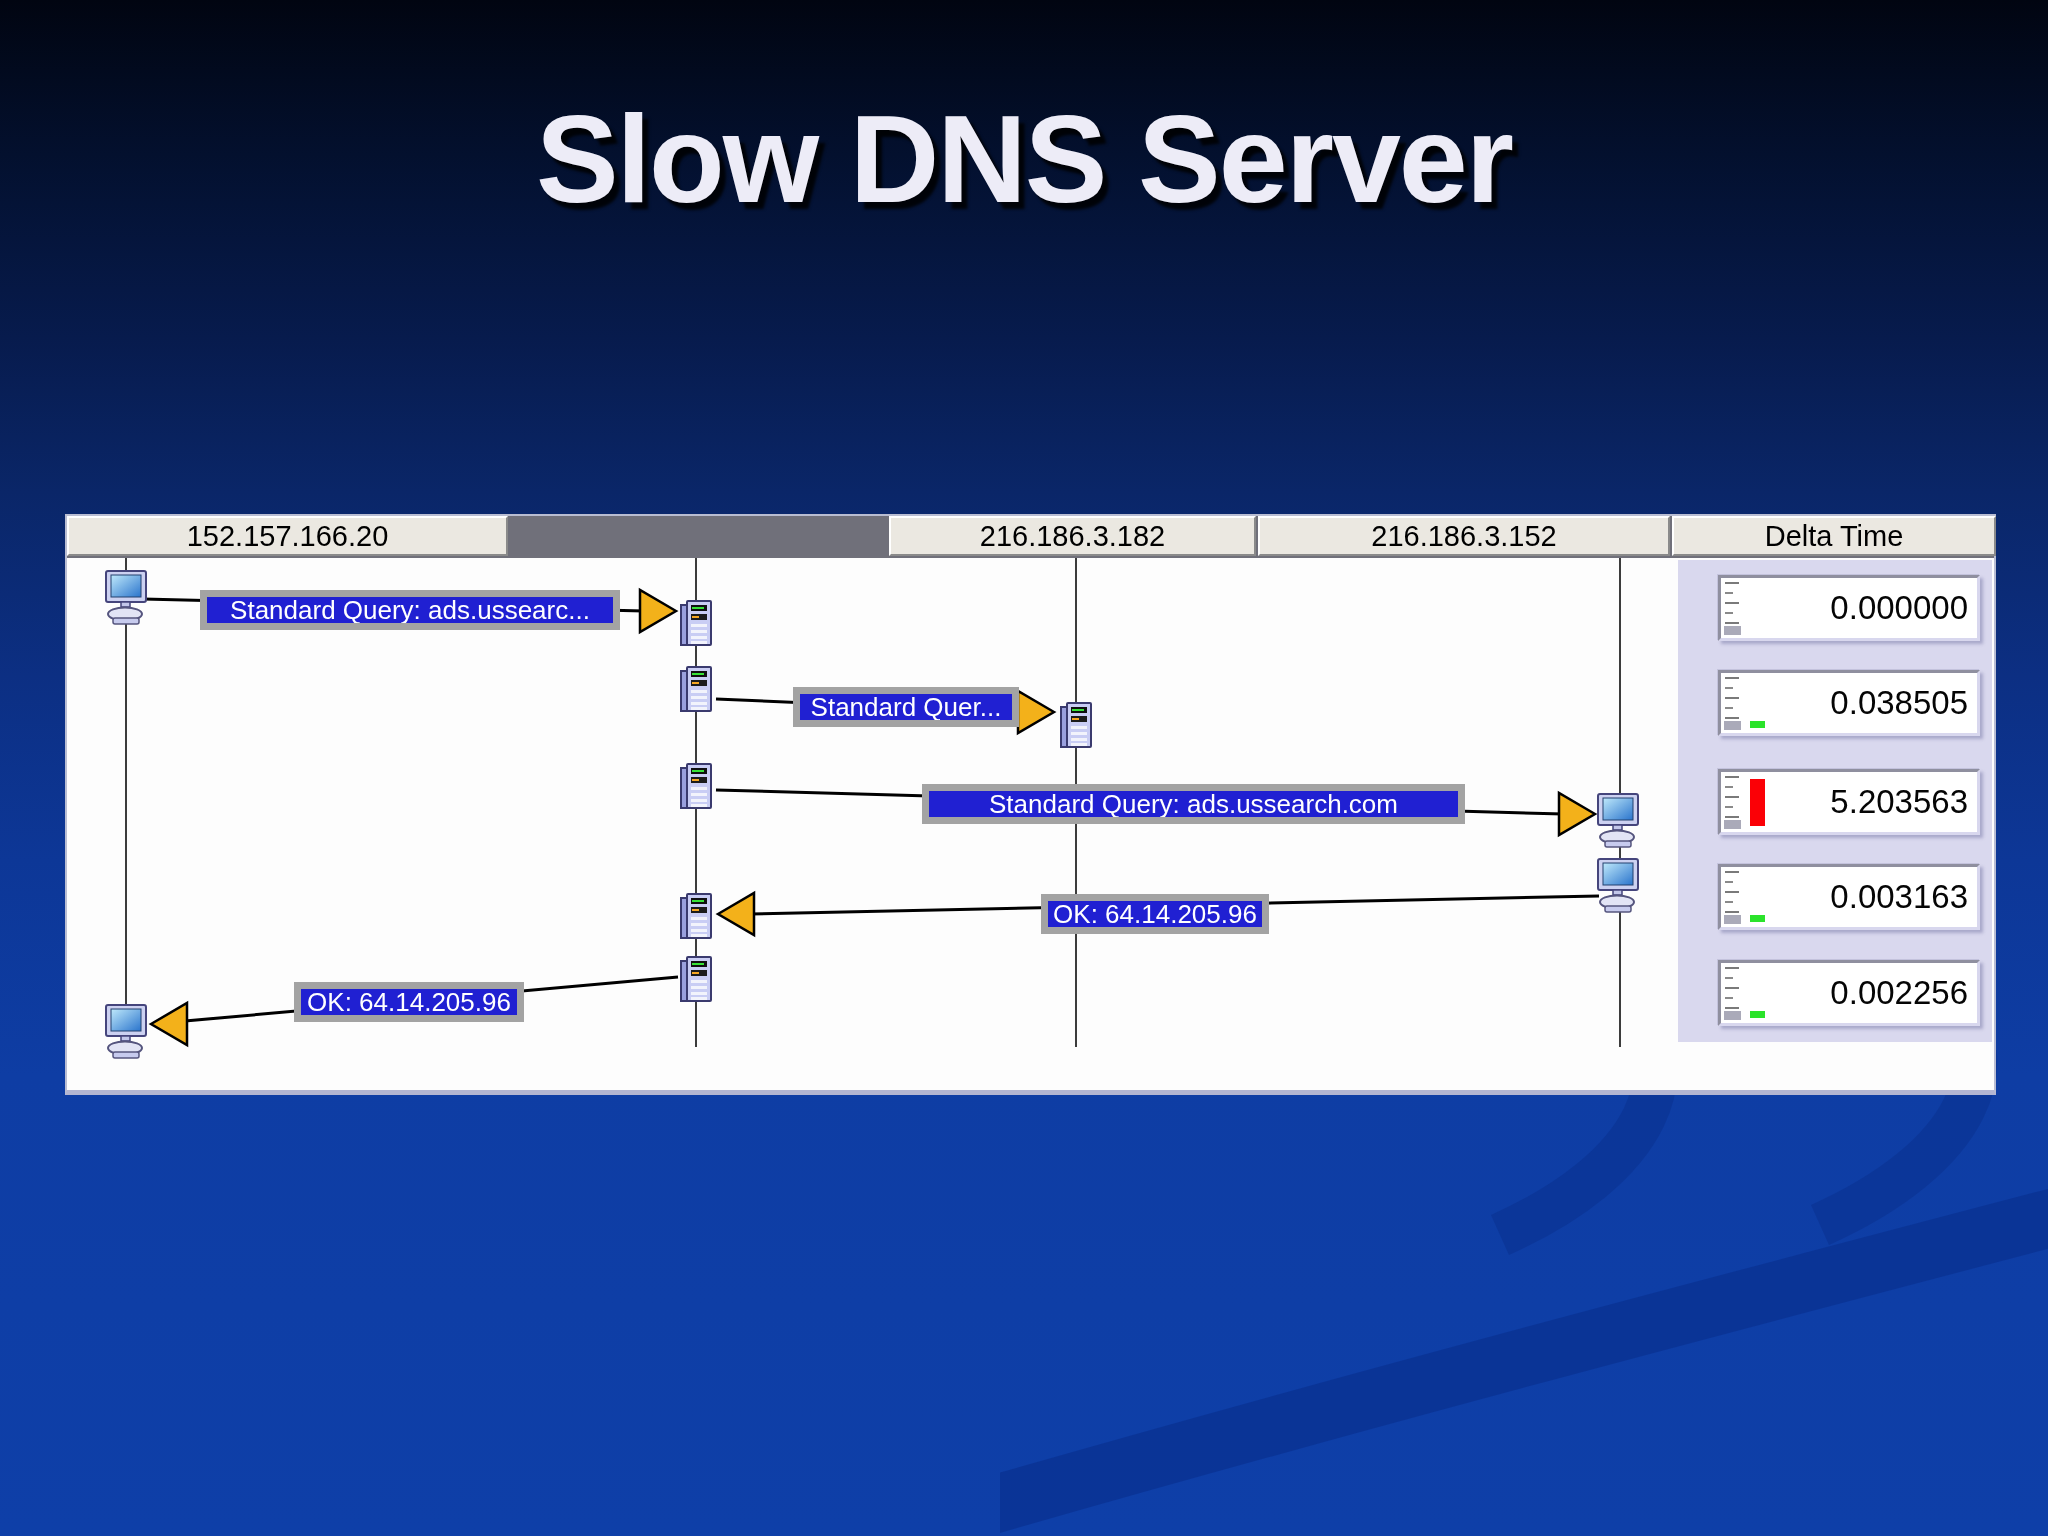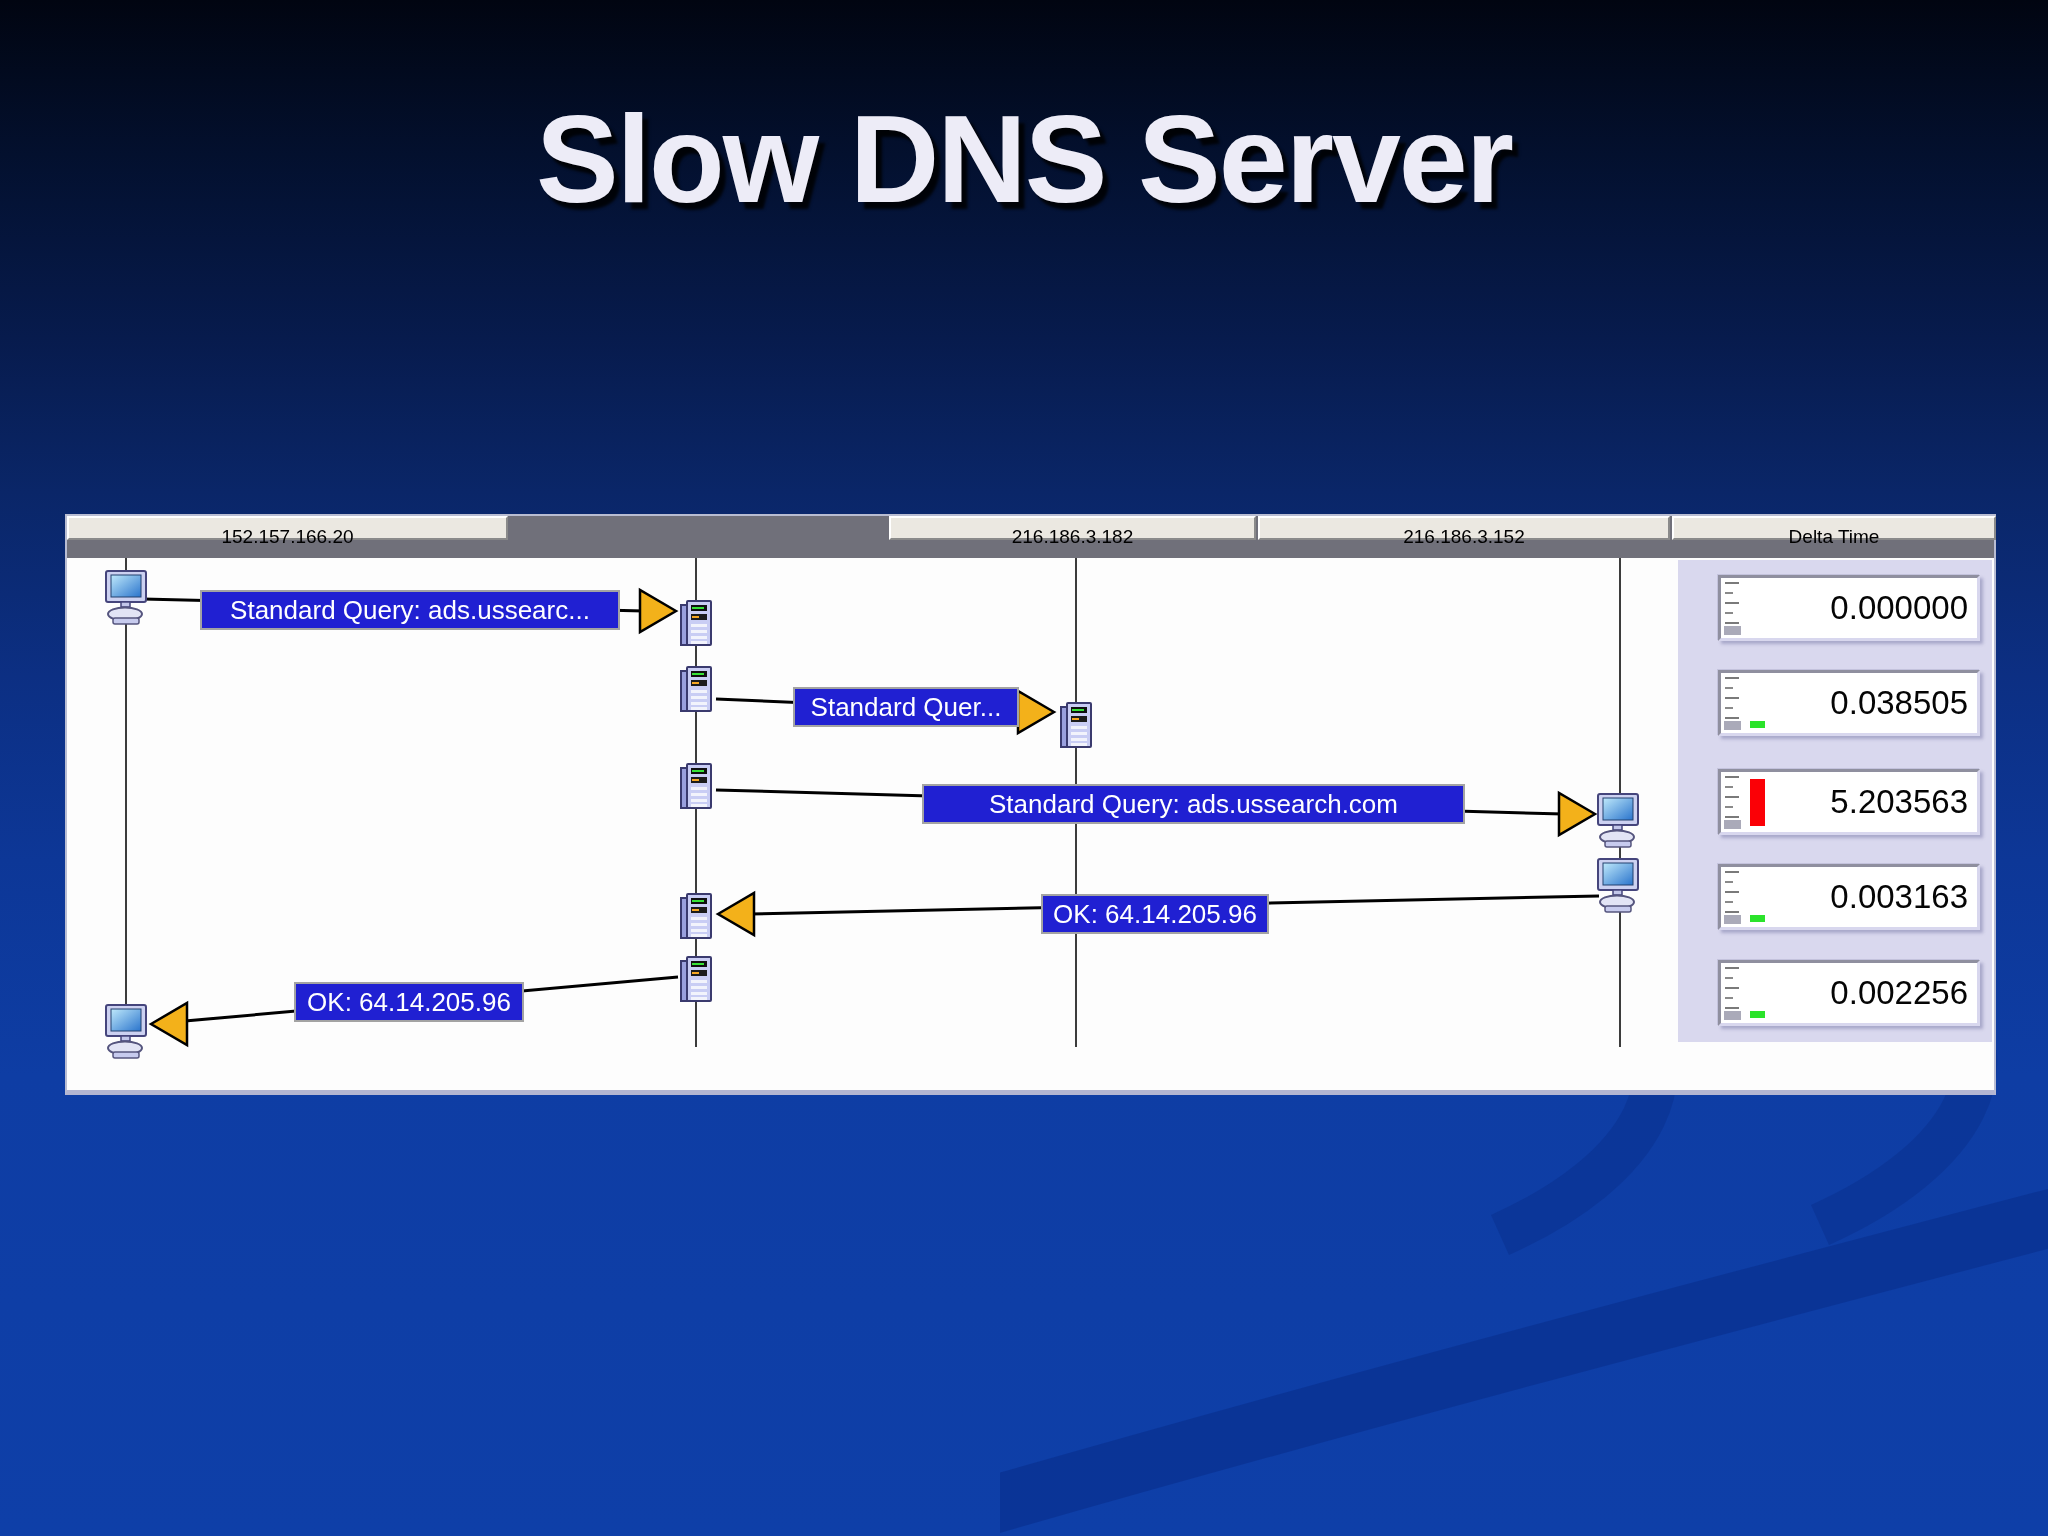"152.157.166.20" .hcell { font-size: 19px -> 29px; height: 24px -> 40px }
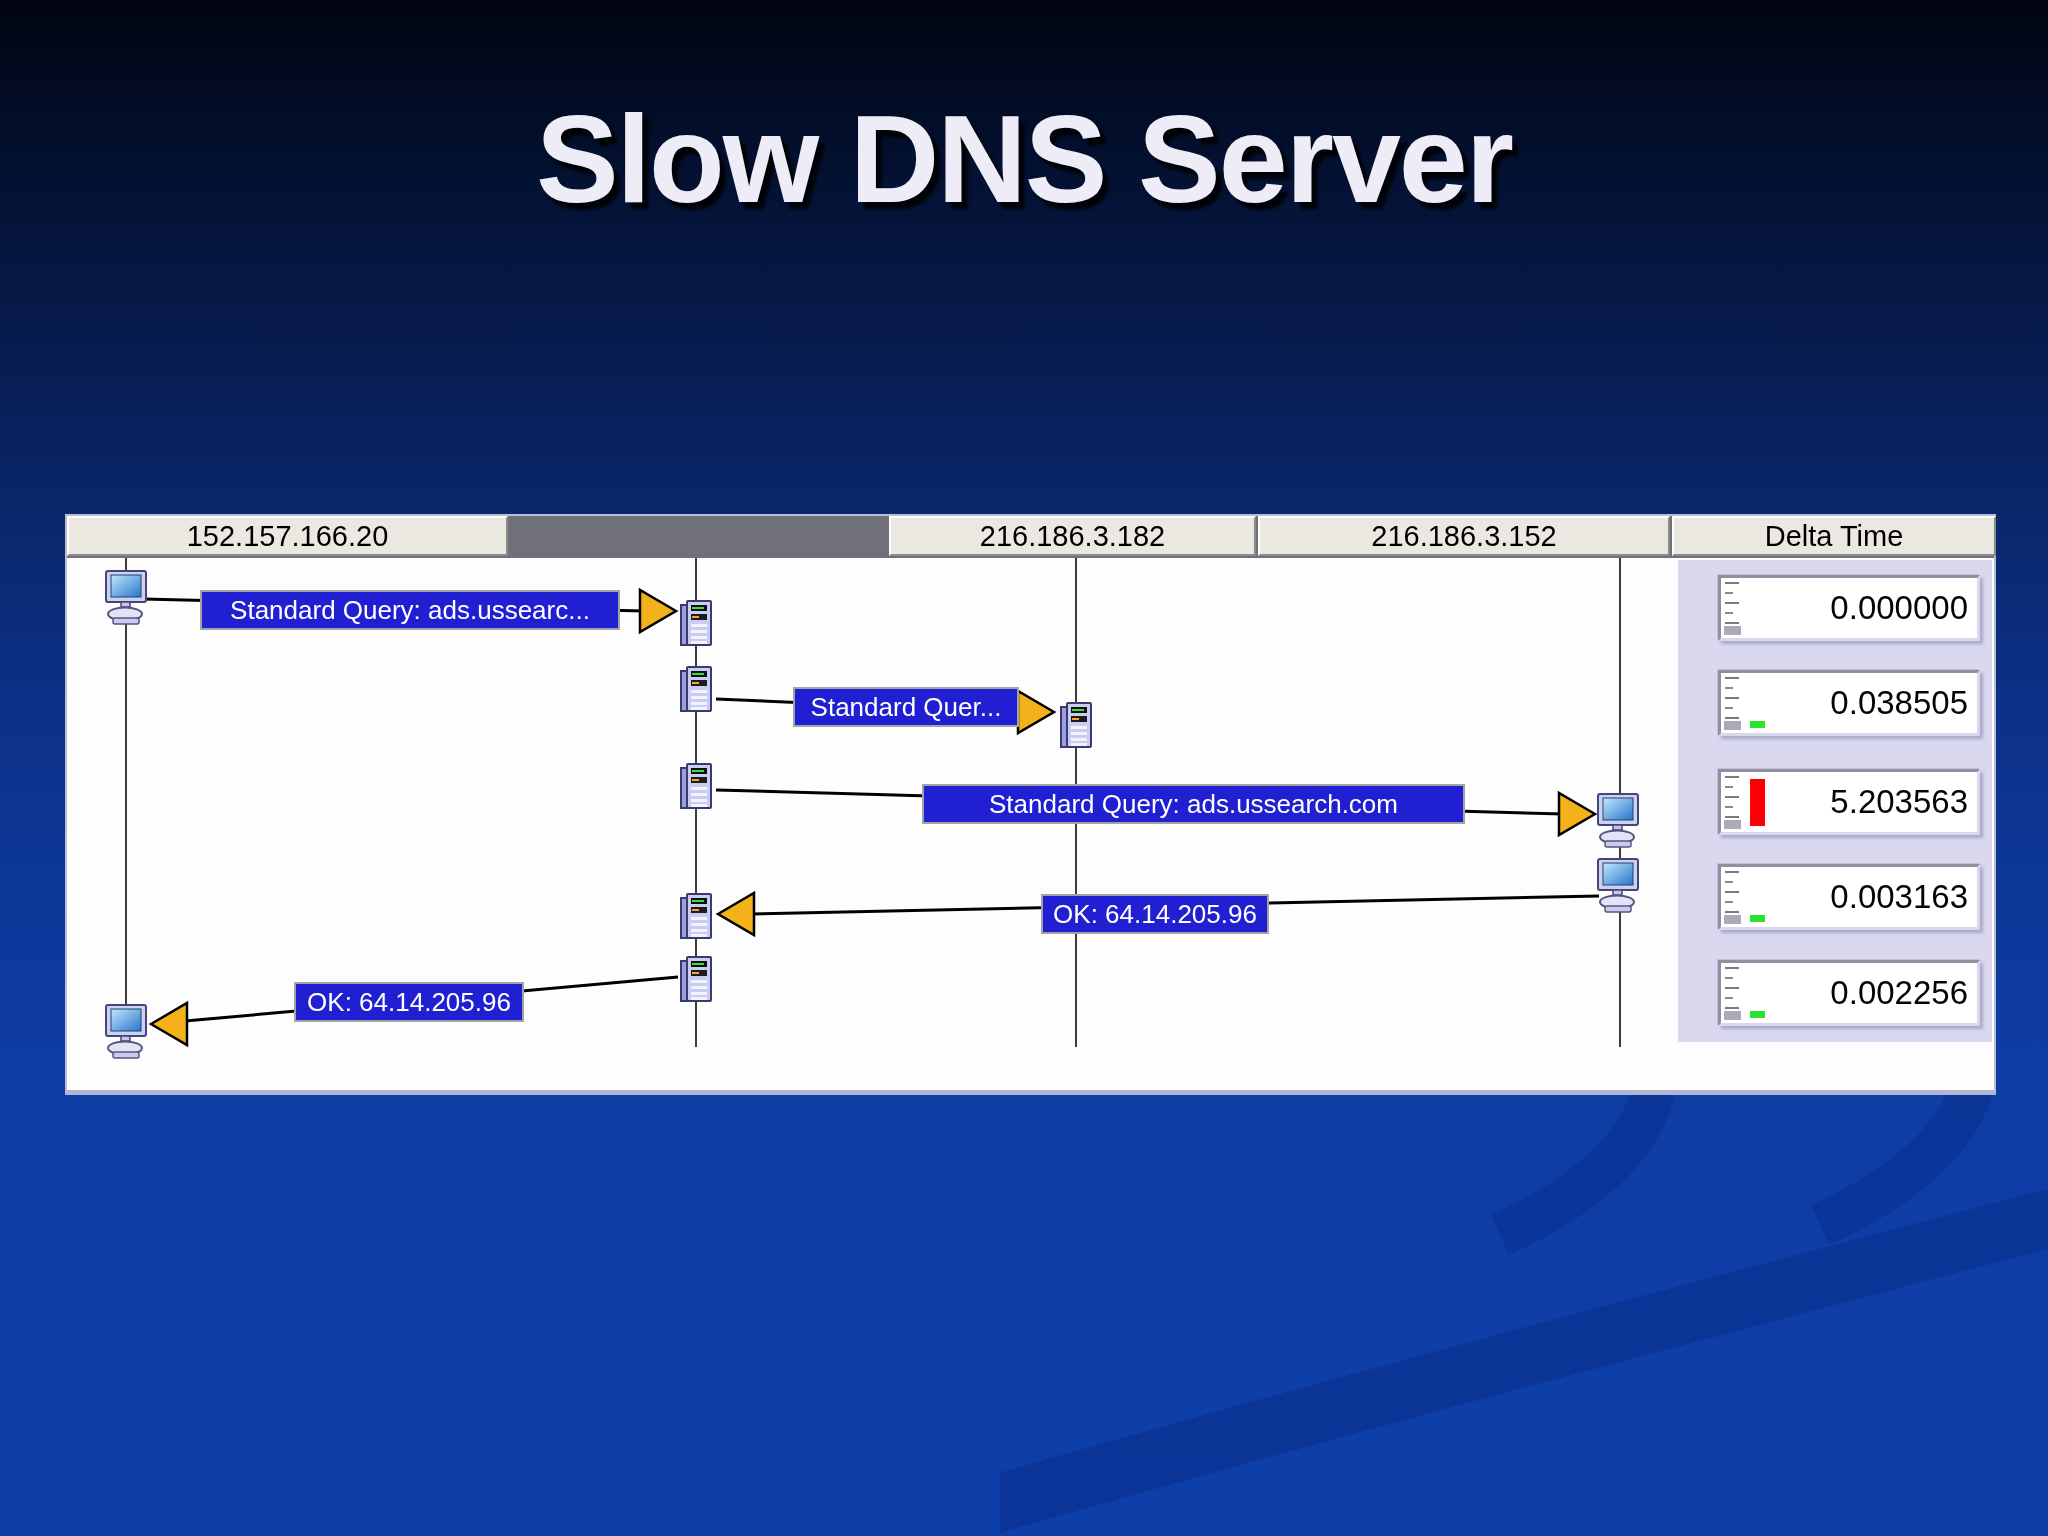"Standard Query: ads.ussearc..." .msg { border: 2px solid #a3a3a3 -> 7px solid #a3a3a3 }
